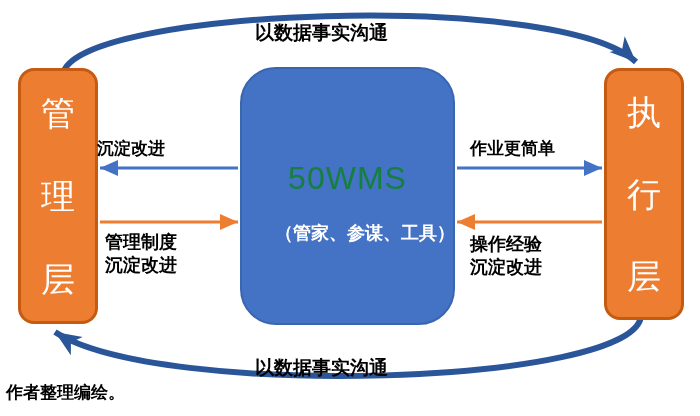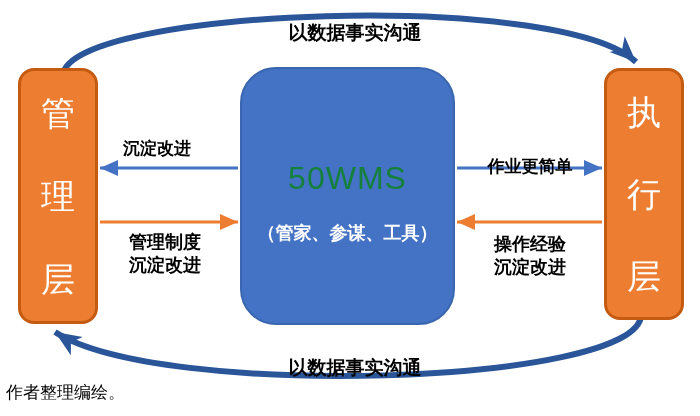"以数据事实沟通" .lbl { text-align: center -> none }
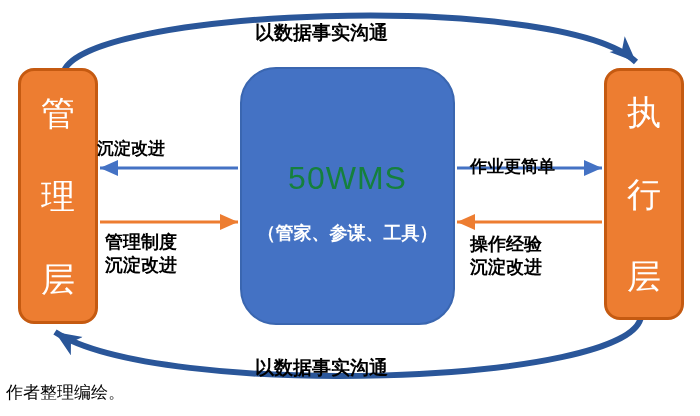"作业更简单" .lbl-operation { margin-top: 18px -> none }
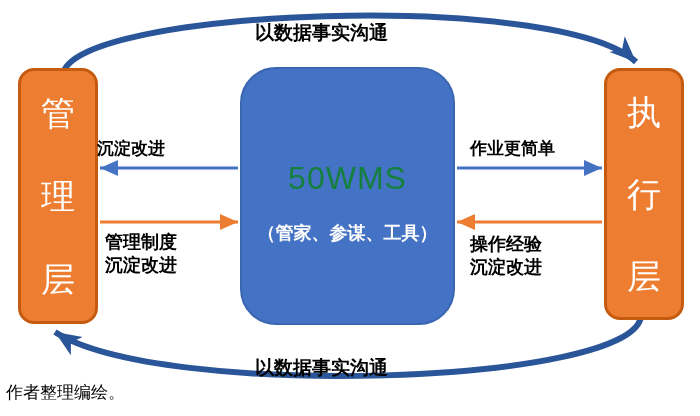"（管家、参谋、工具）" .center-subtitle { text-align: center -> right }
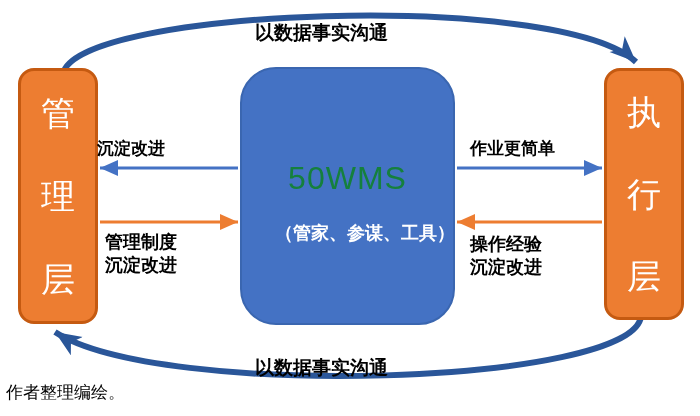"作者整理编绘。" .footer { font-weight: normal -> bold }
